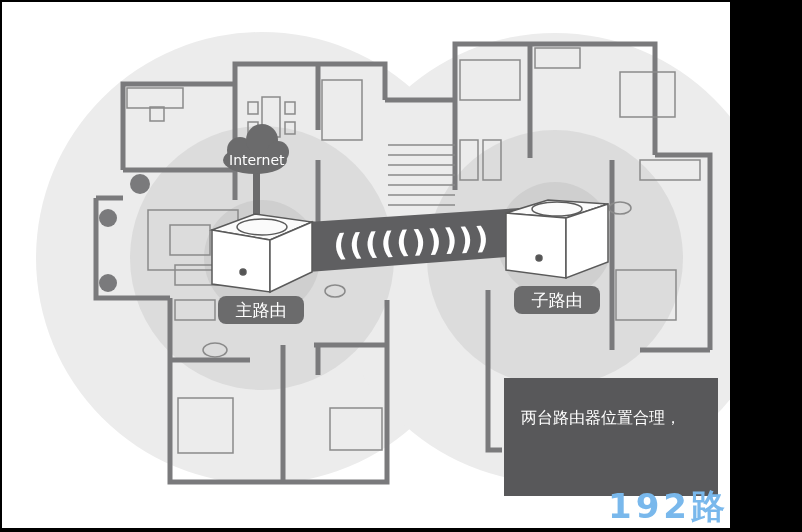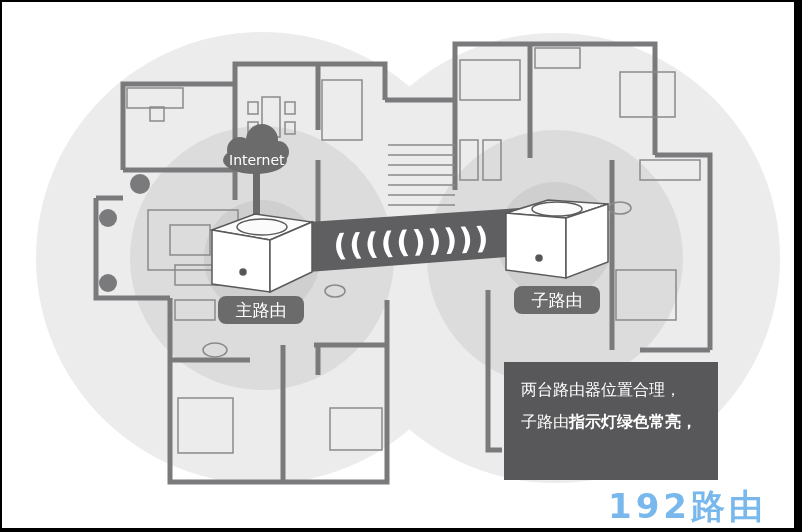"Internet" .frame { width: 792px -> 728px }
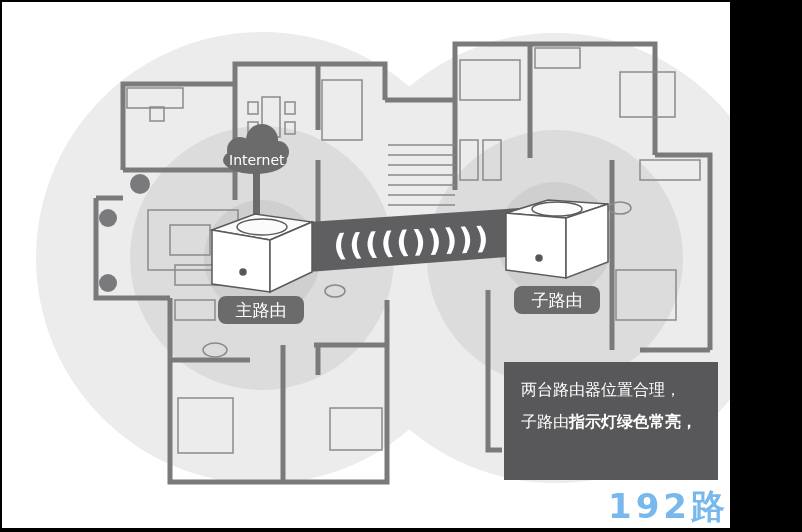"两台路由器位置合理，" .infobox { padding: 12px 0 0 17px -> 24px 0 0 17px; top: 360px -> 376px }
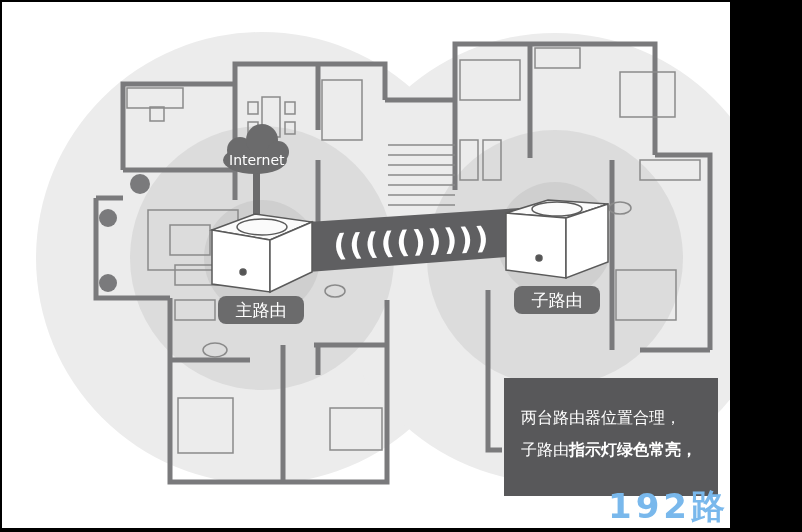"子路由指示灯绿色常亮，" div { html: <div><span>子路由</span><b>指示灯绿色常亮，</b></div> -> none }
